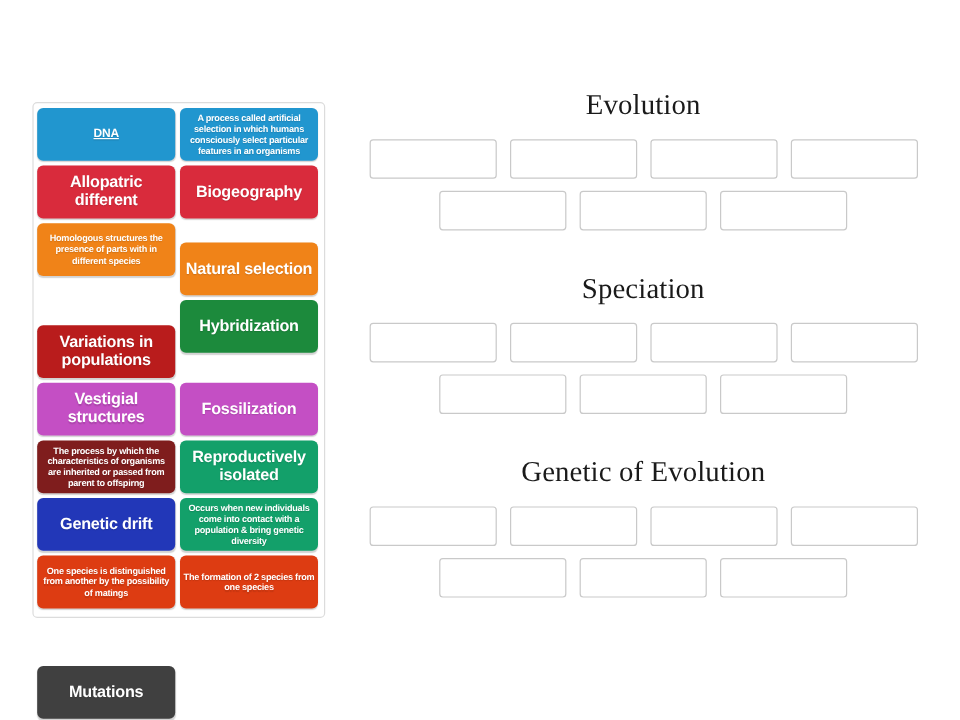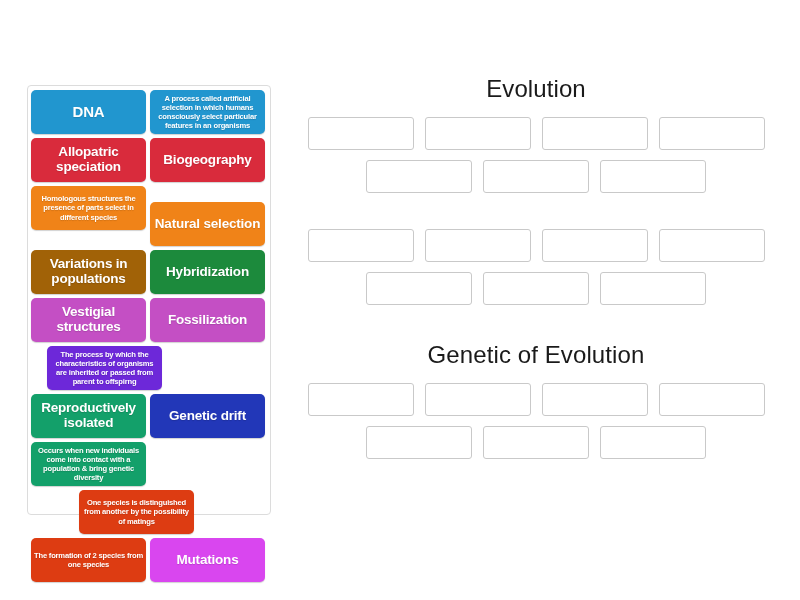"Evolution" .category { font-family: none -> Liberation Serif, serif }
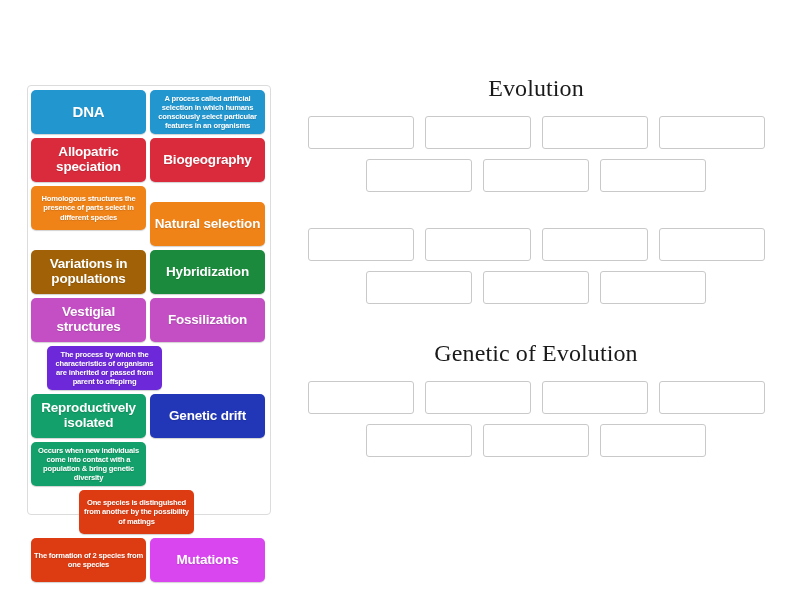"DNA" .tile.size-lg .tile-text { font-size: 15px -> 10px; text-decoration: none -> underline }
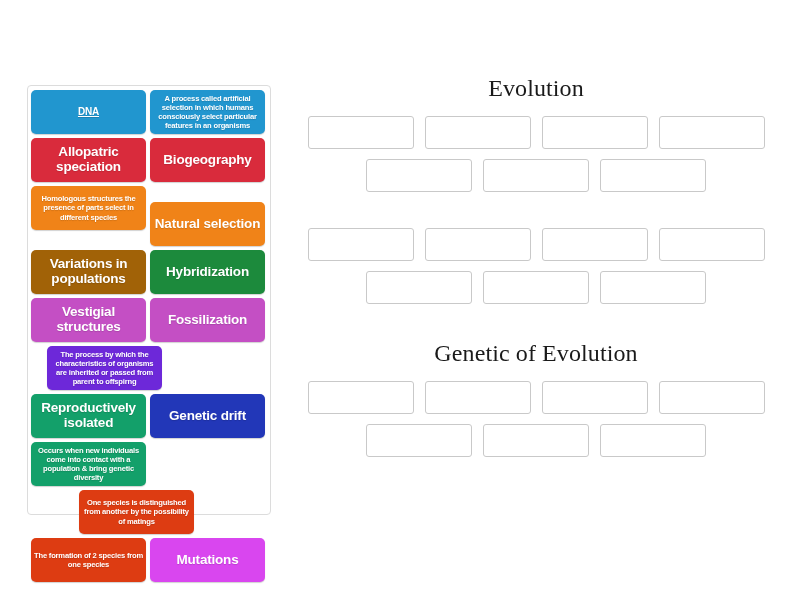"Allopatric speciation" span.tile-text { text: speciation -> different }
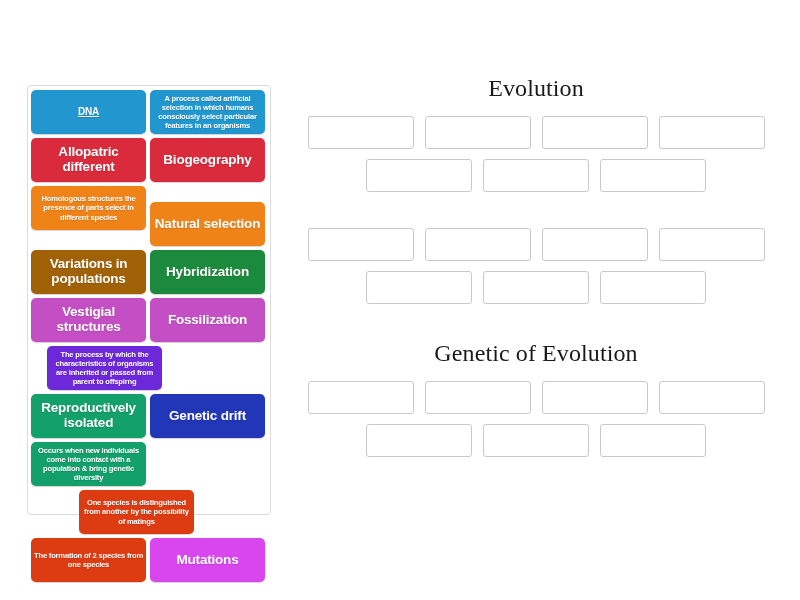"Homologous structures the presence of" span.tile-text { text: select -> with }
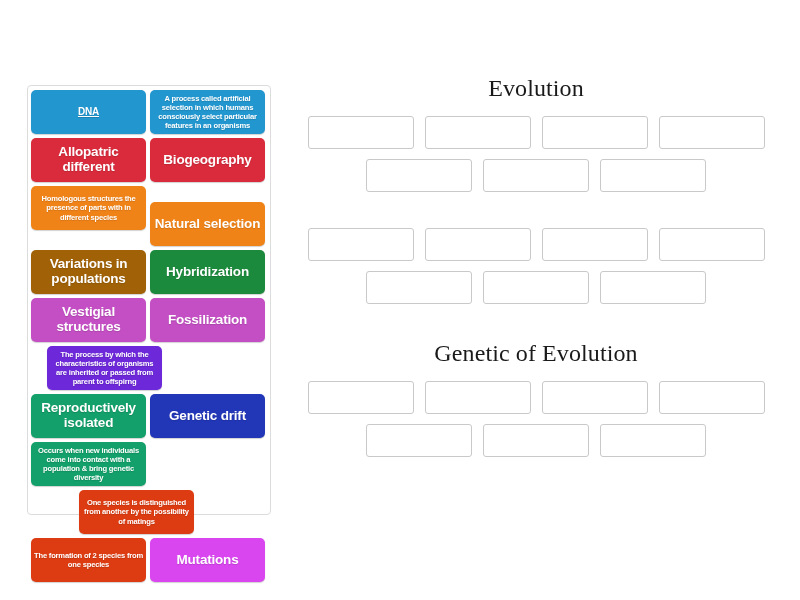"Speciation" div.category-title { html: none -> <div>Speciation</div> }
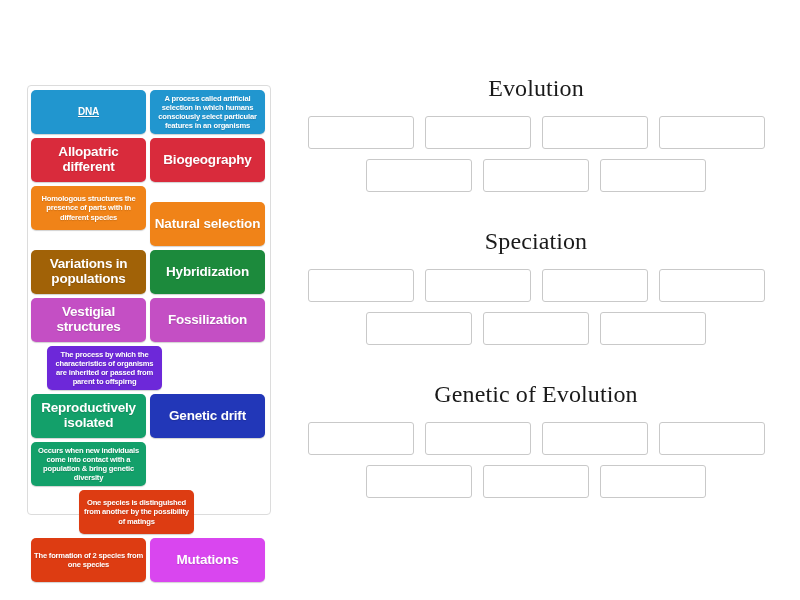"Variations in populations" div.tile { background: #a16207 -> #b91c1c; margin-top: none -> 21px }
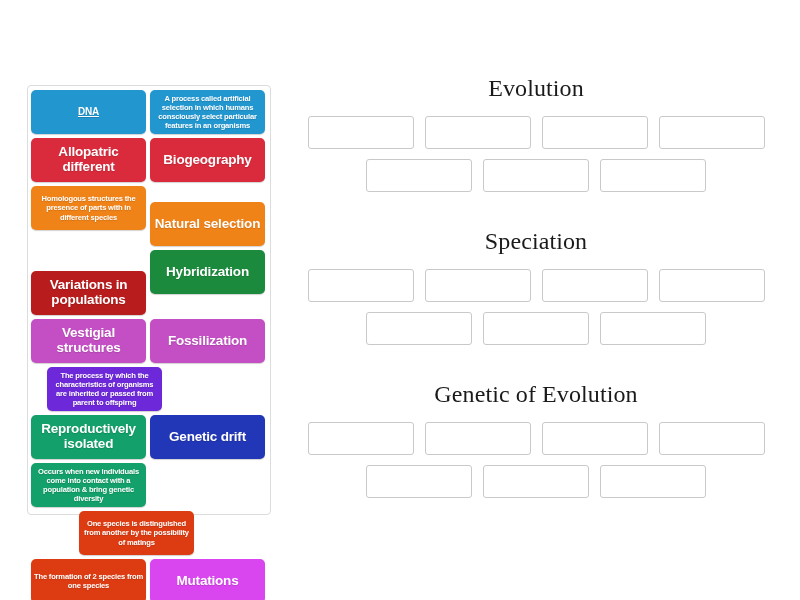"The process by which the" div.tile { background: #6d28d9 -> #7f1d1d; margin-left: 16px -> none }
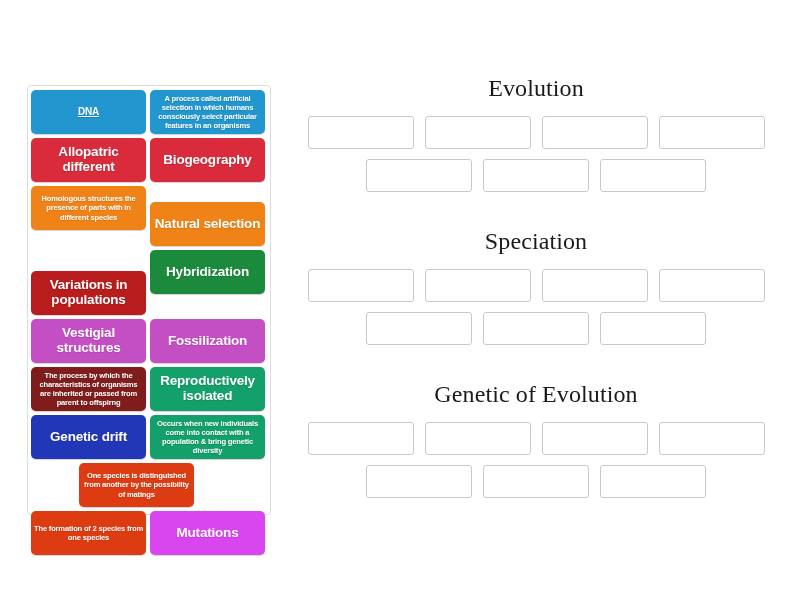"One species is distinguished from" div.tile { margin-left: 48px -> none }
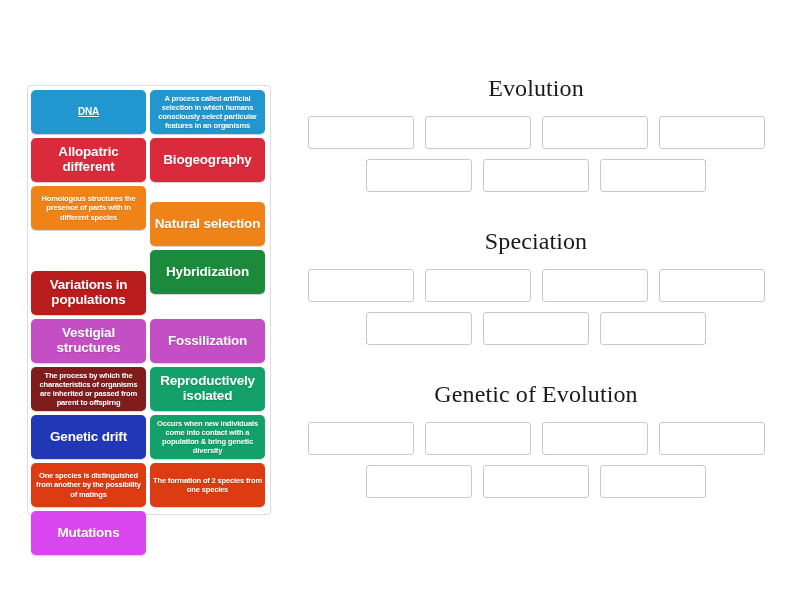"Mutations" div.tile { background: #d946ef -> #404040; margin-top: none -> 44px }
